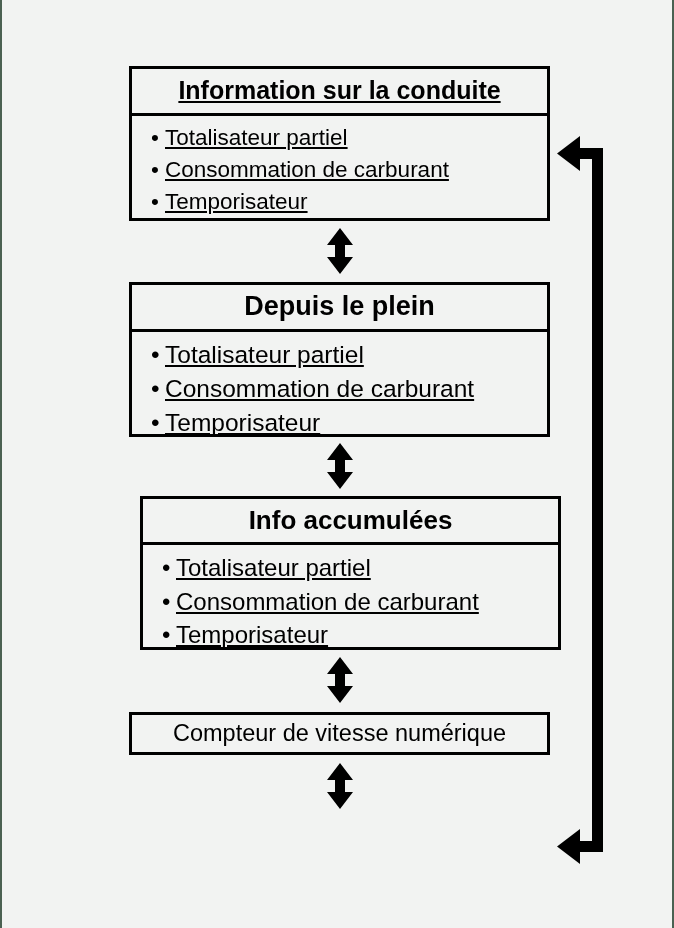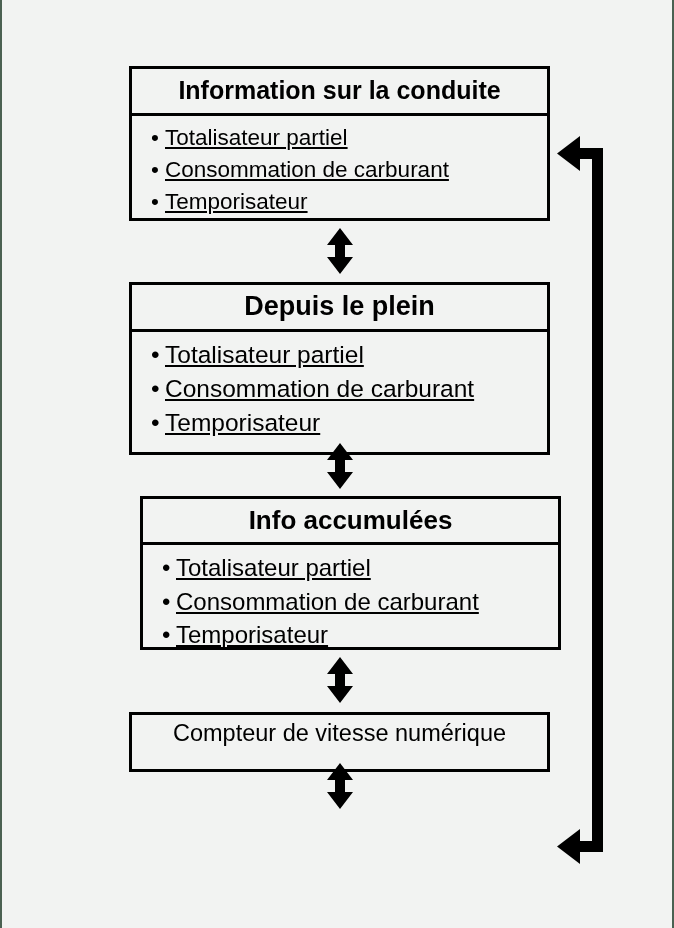"Information sur la conduite" #node-driving .node-header { text-decoration: none -> underline }
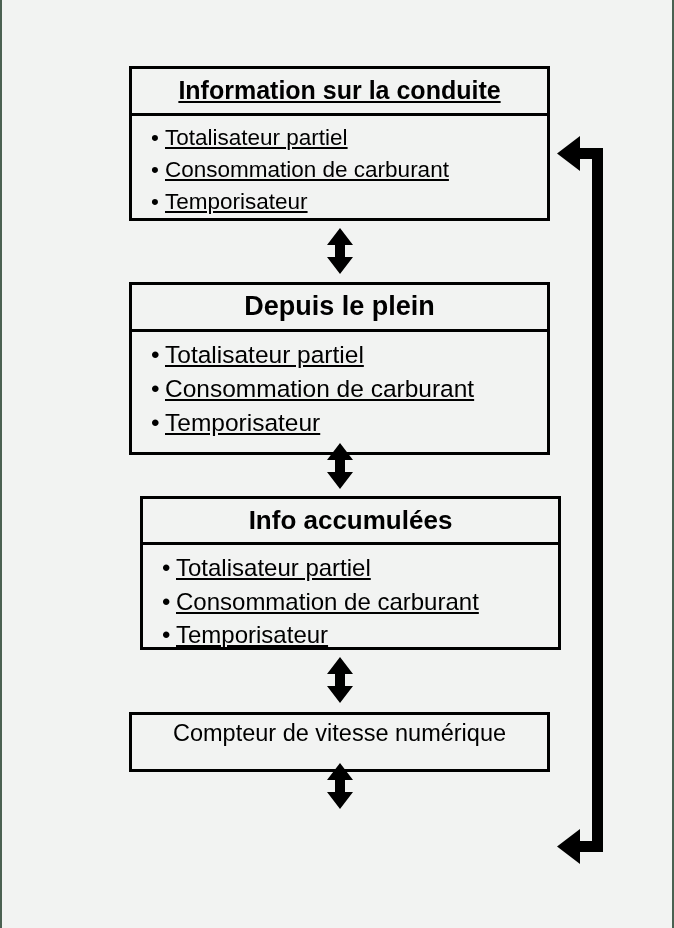"Depuis le plein" #node-since-fill { height: 173px -> 155px }
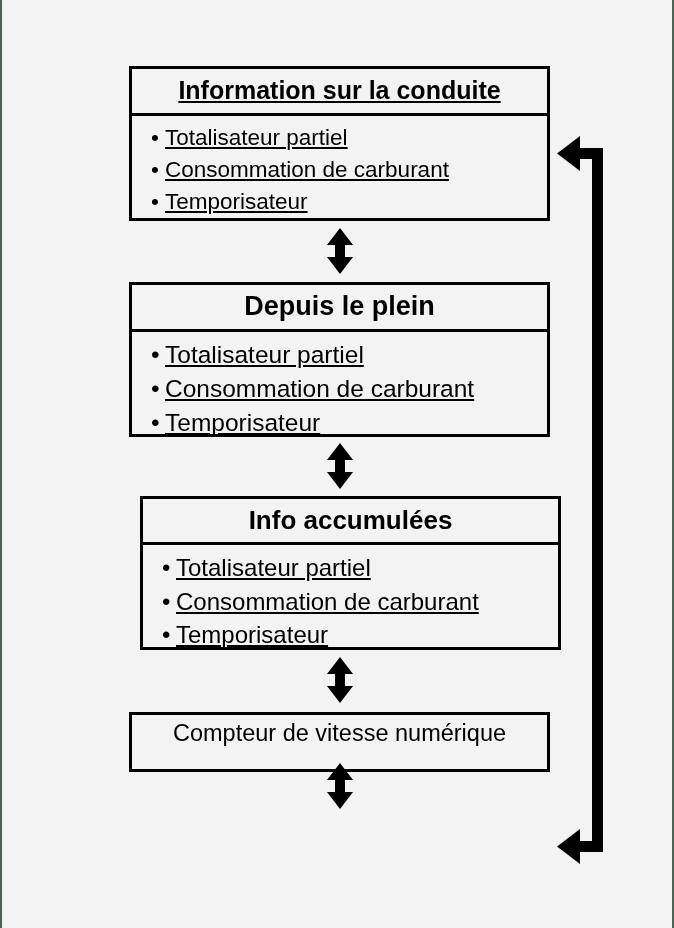"Compteur de vitesse numérique" #node-speedometer { height: 60px -> 43px }
